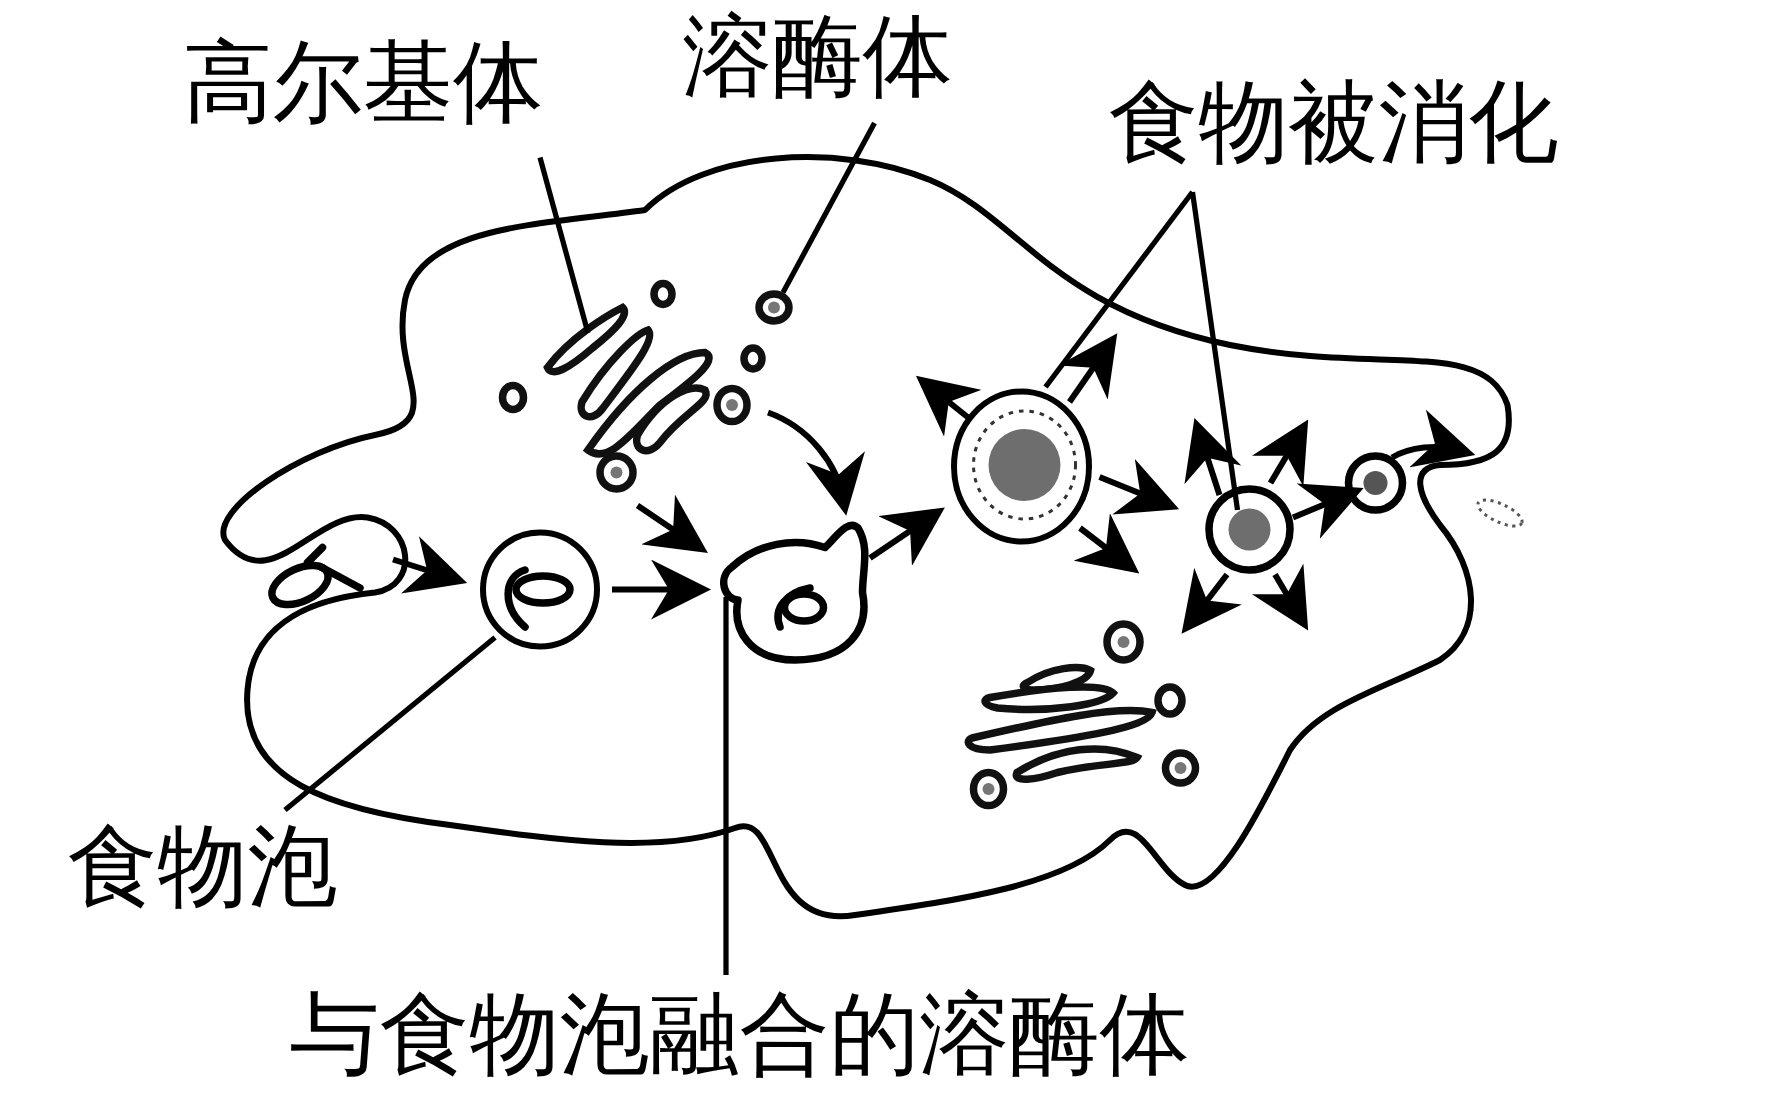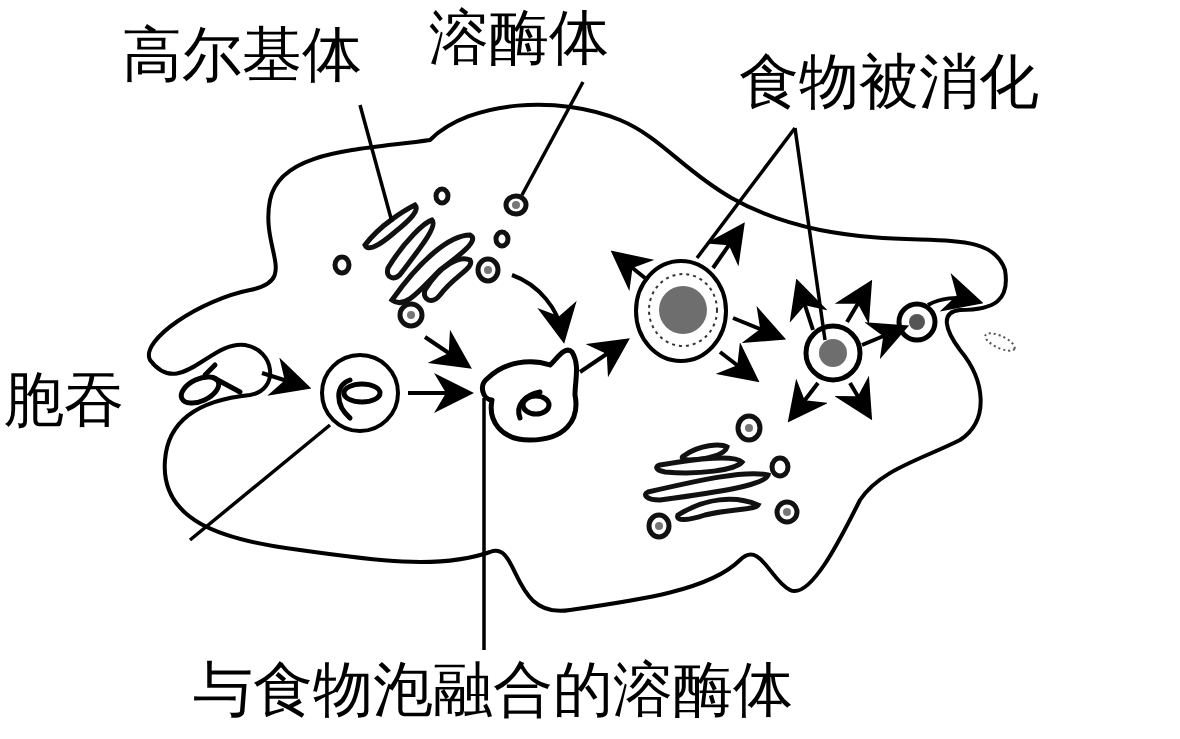"高尔基体" #canvas { font-family: Liberation Serif, serif -> none }
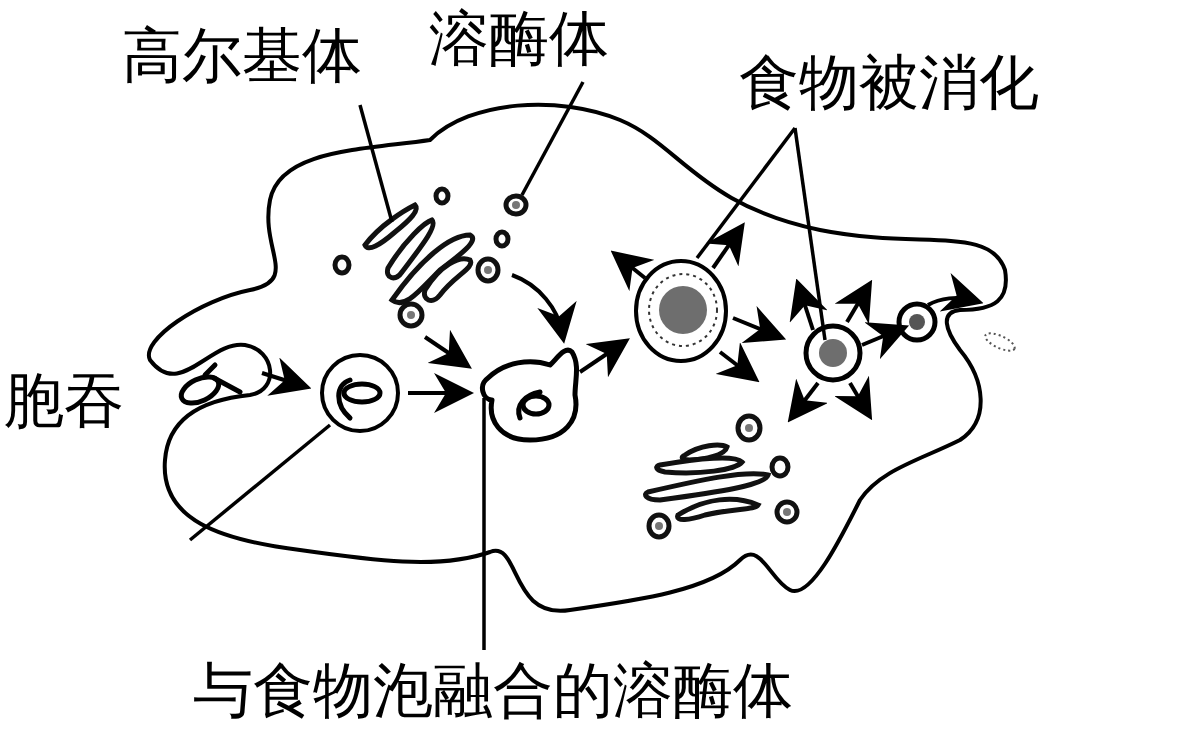"溶酶体" div.label { left: 429px -> 455px }
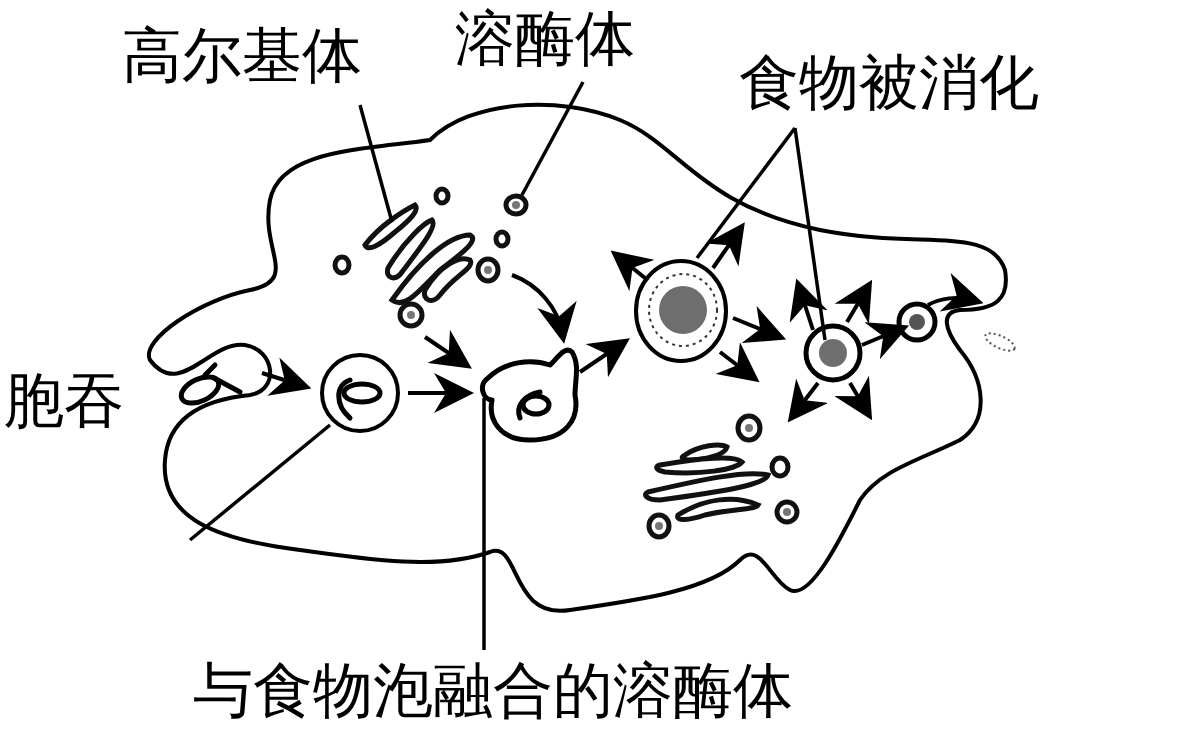"胞吞" div.label { html: <div>胞吞</div> -> none }
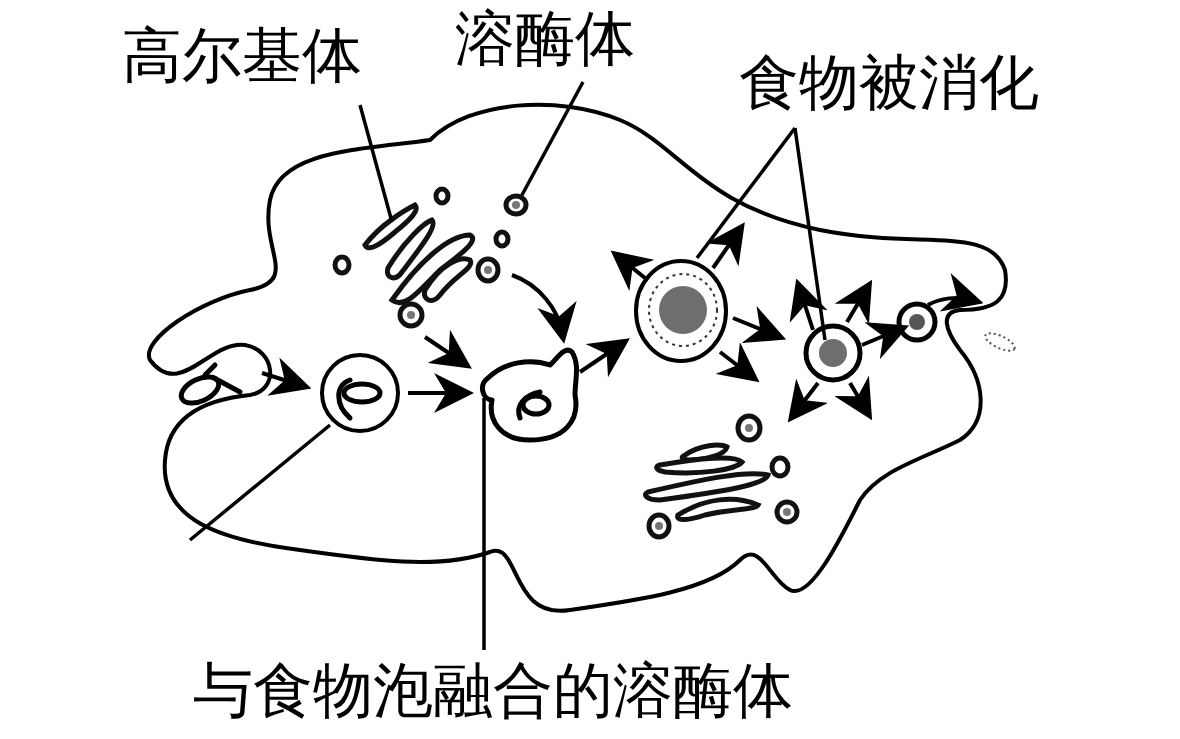"食物泡" div.label { html: none -> <div>食物泡</div> }
